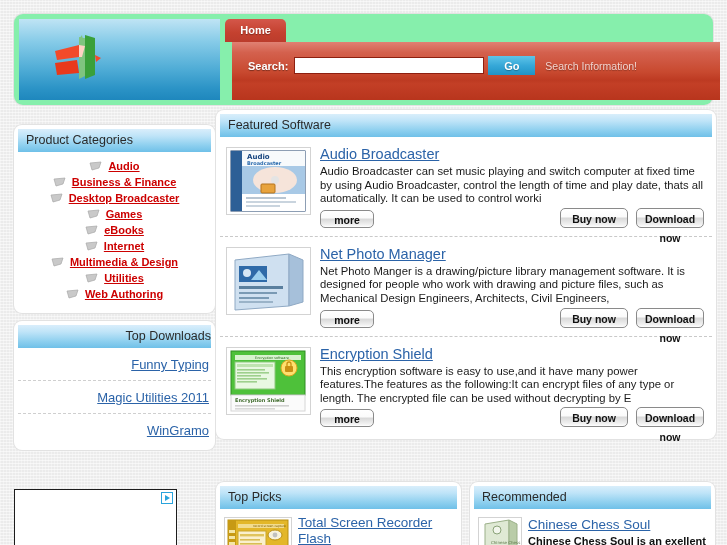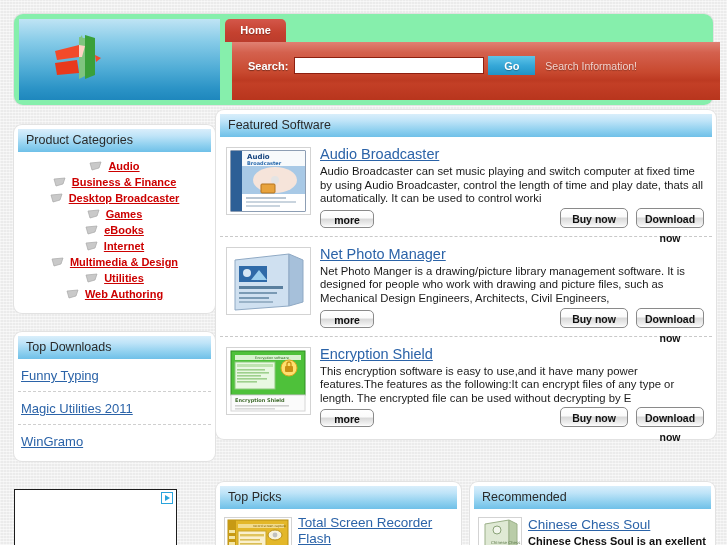"Top Downloads" .dl-panel { margin-top: 19px -> 8px; text-align: none -> right }
